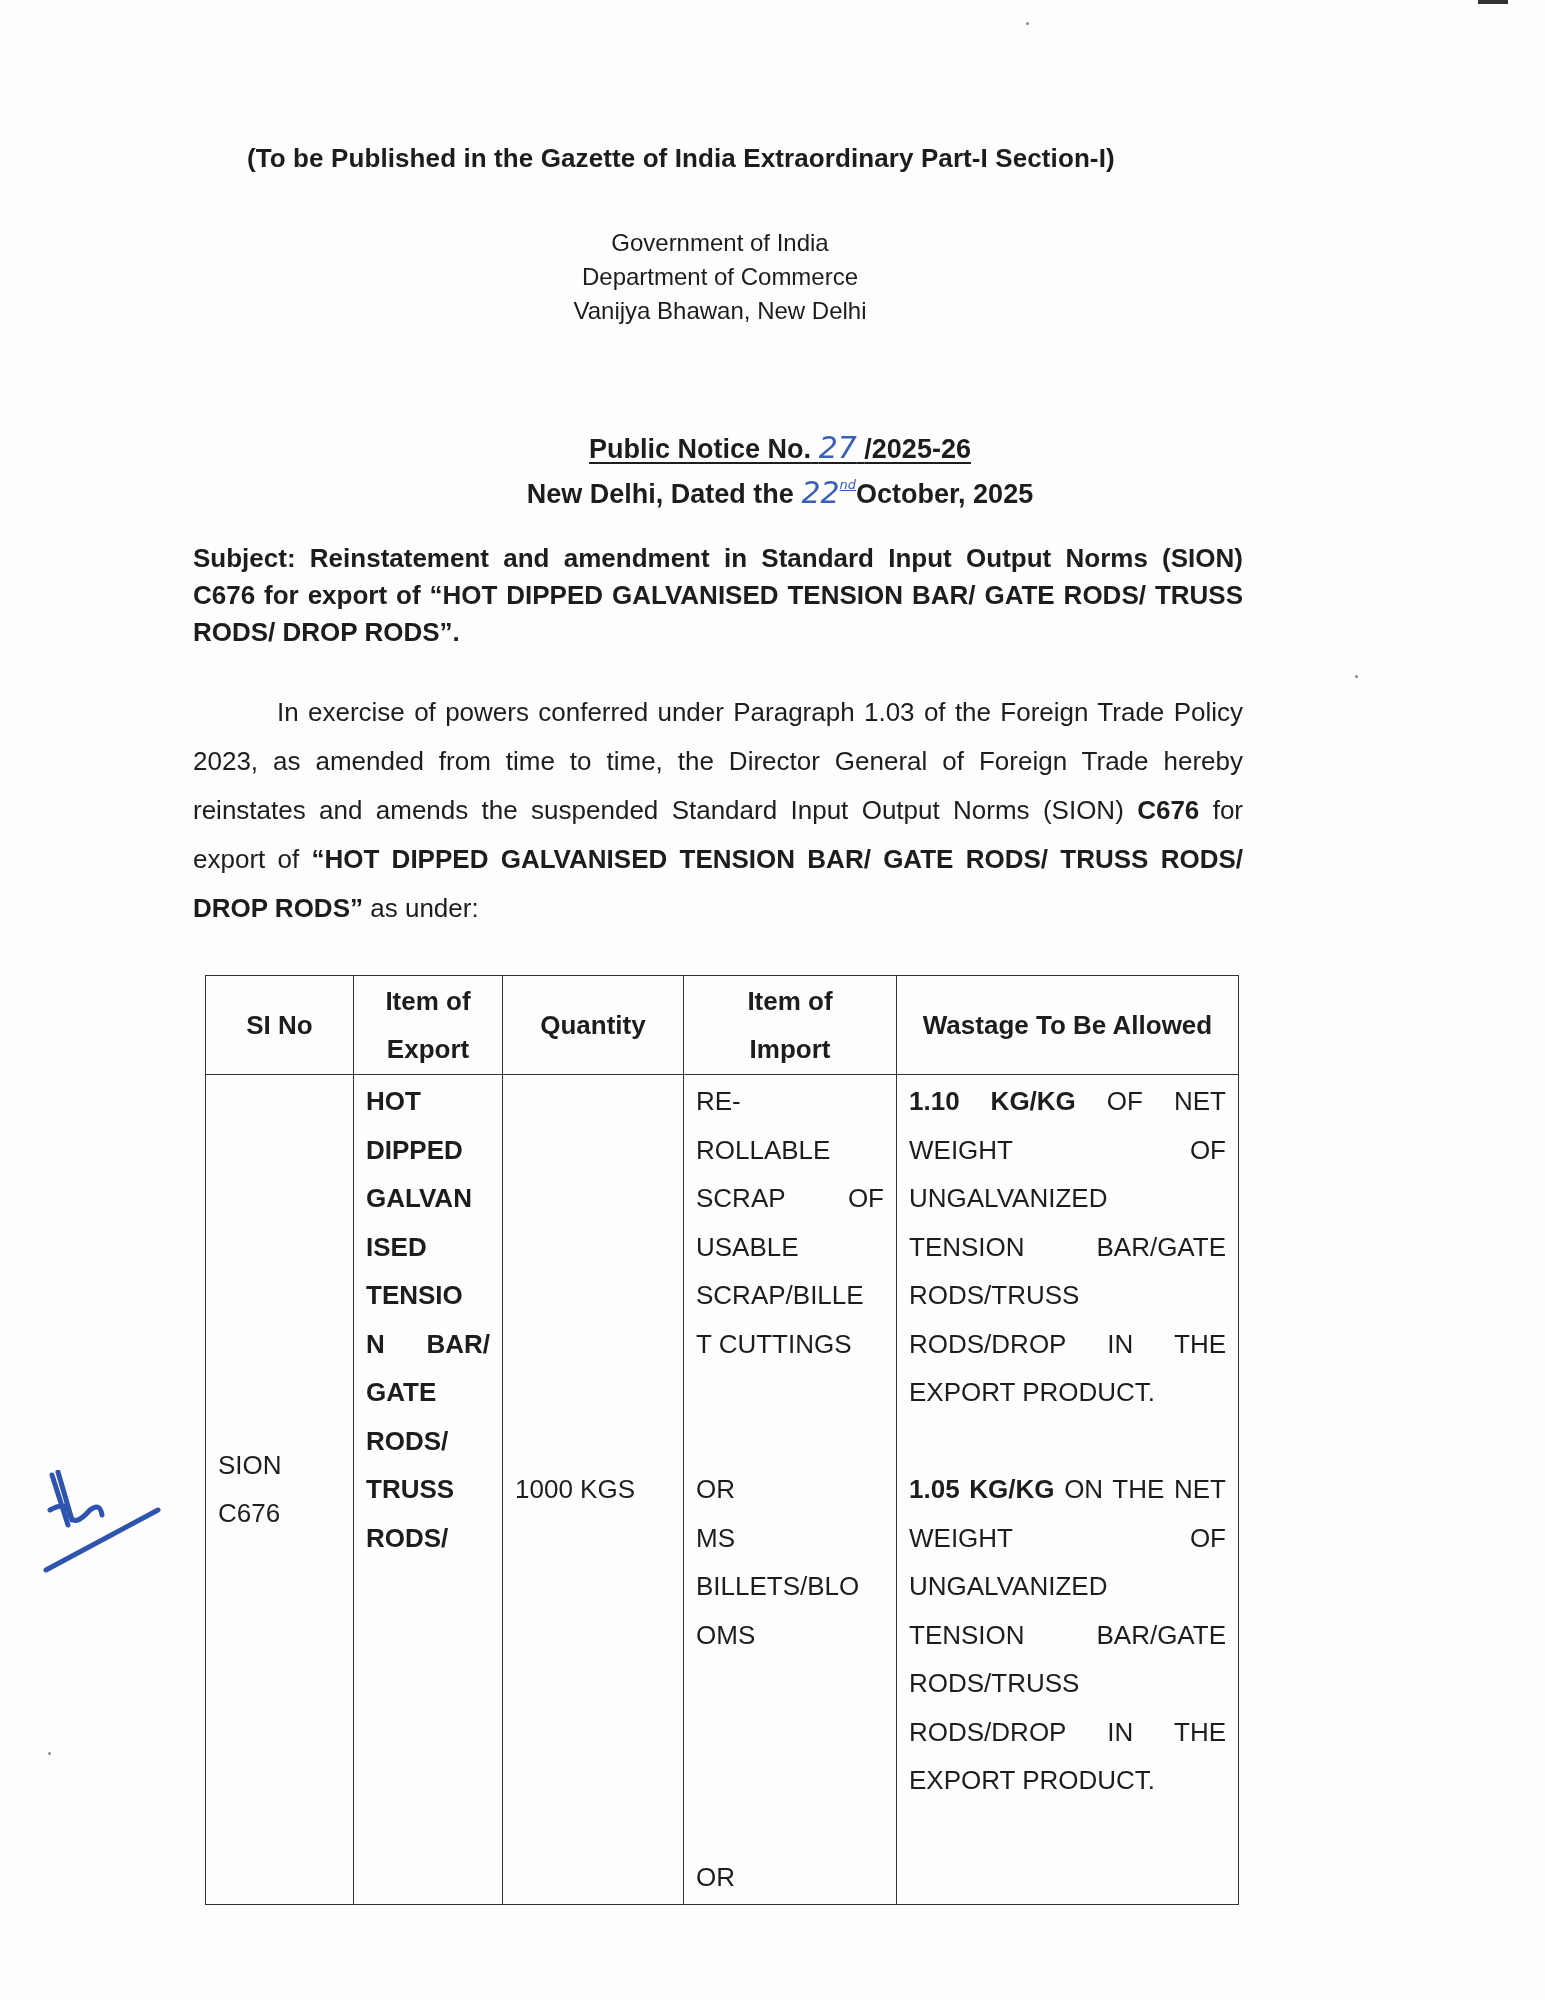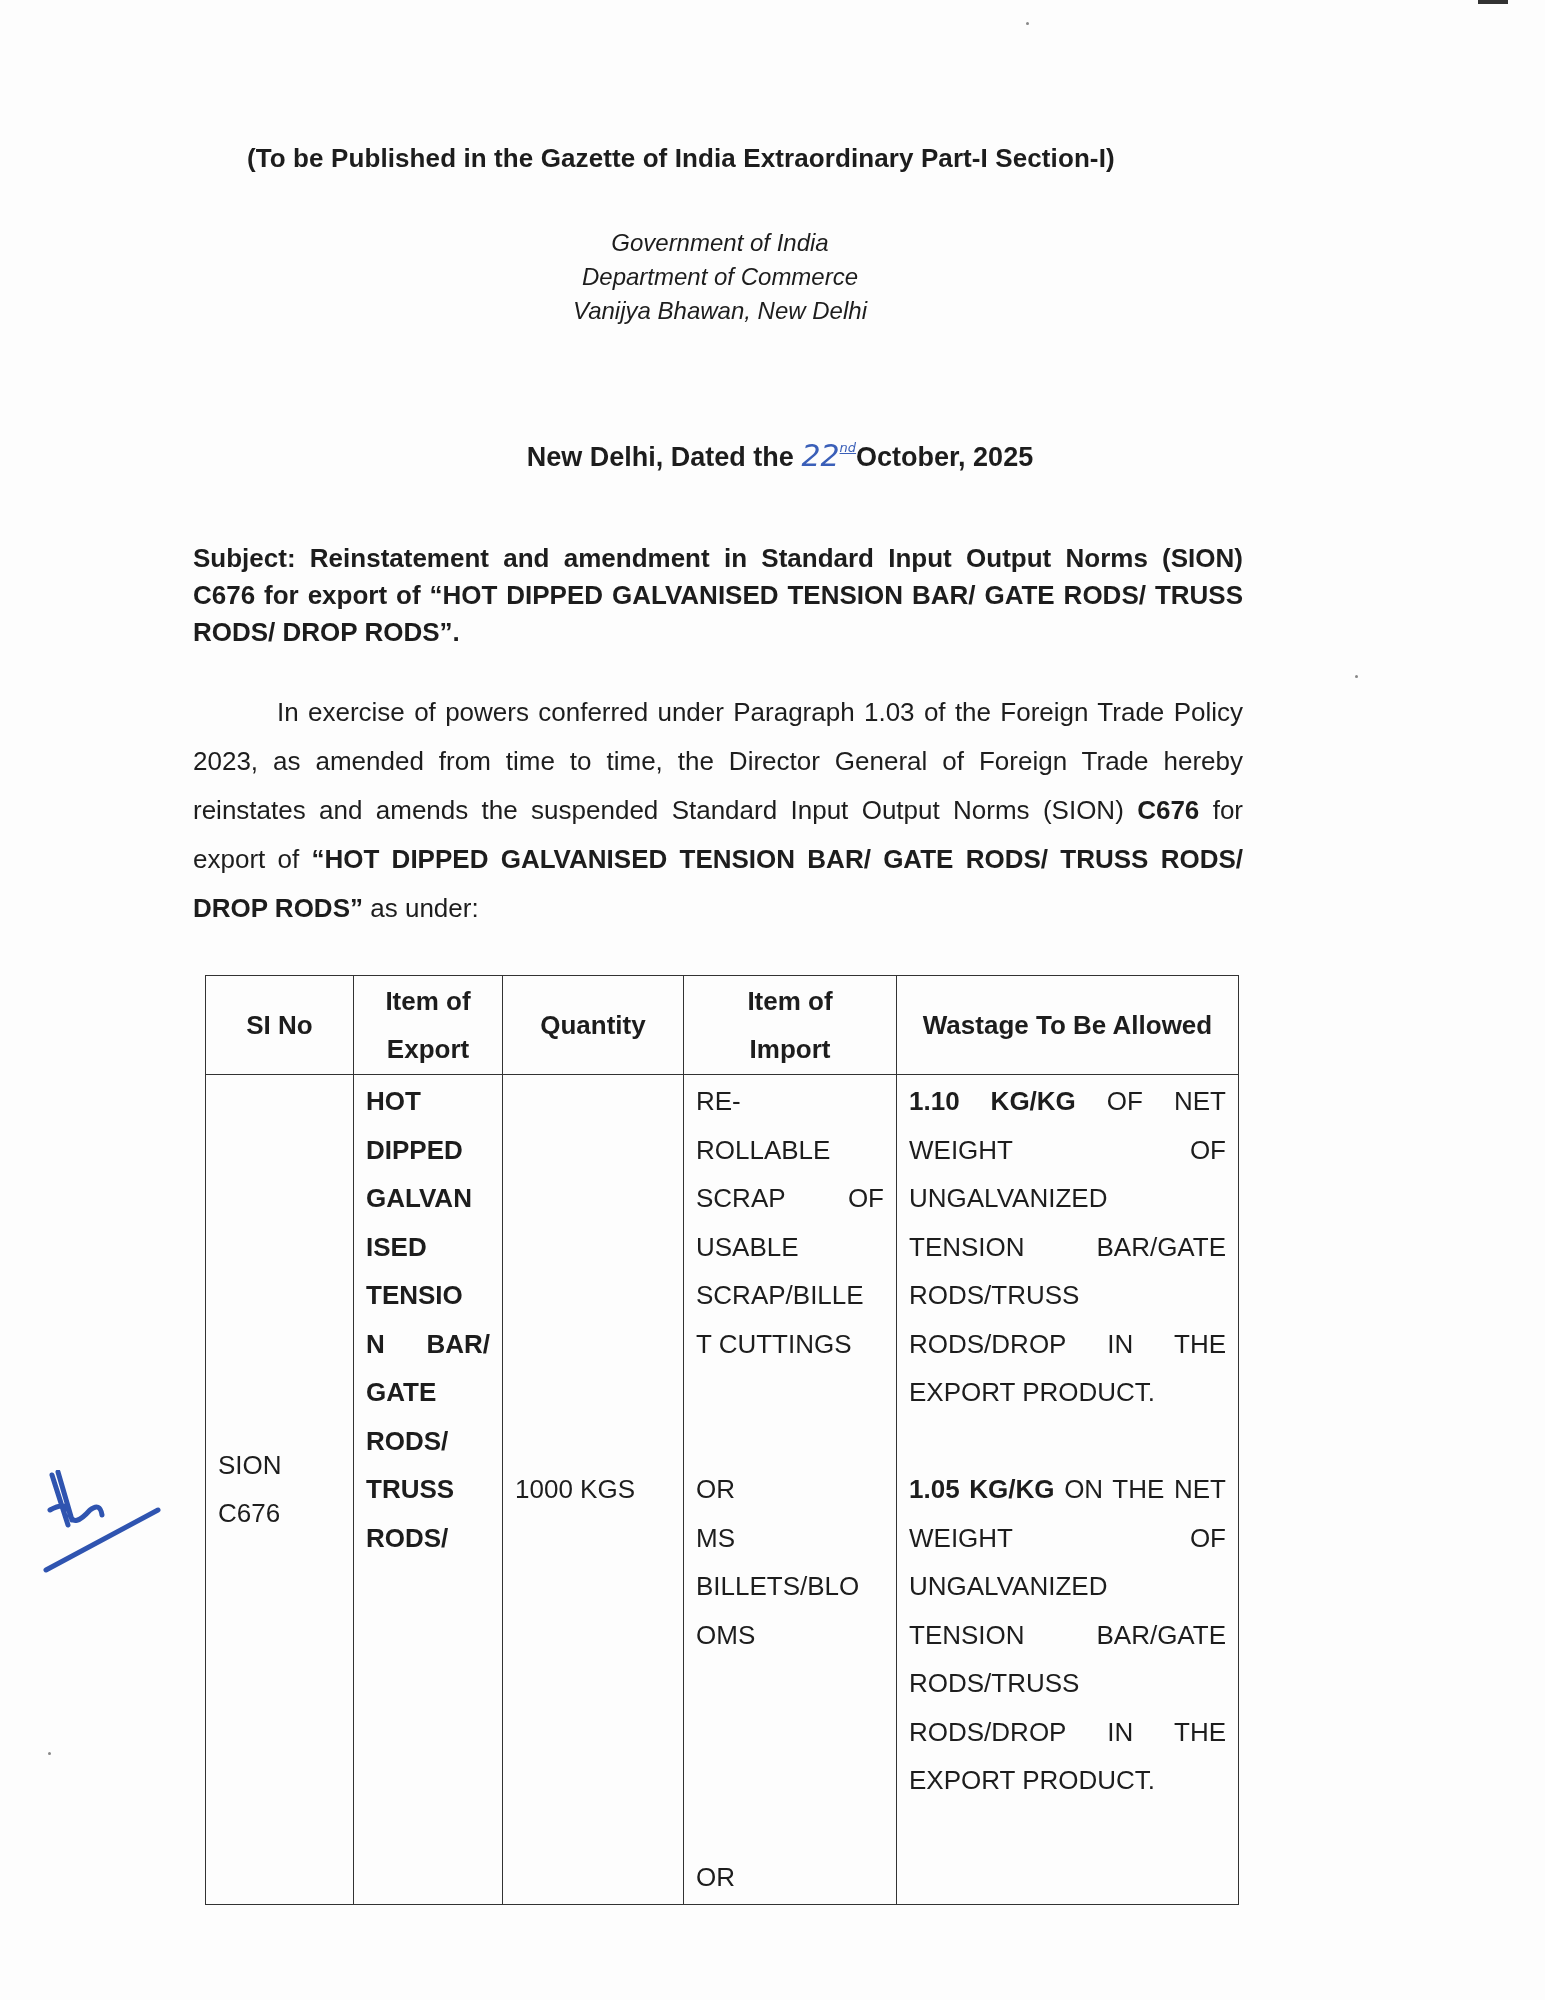"Government of India" .office { font-style: italic -> none }
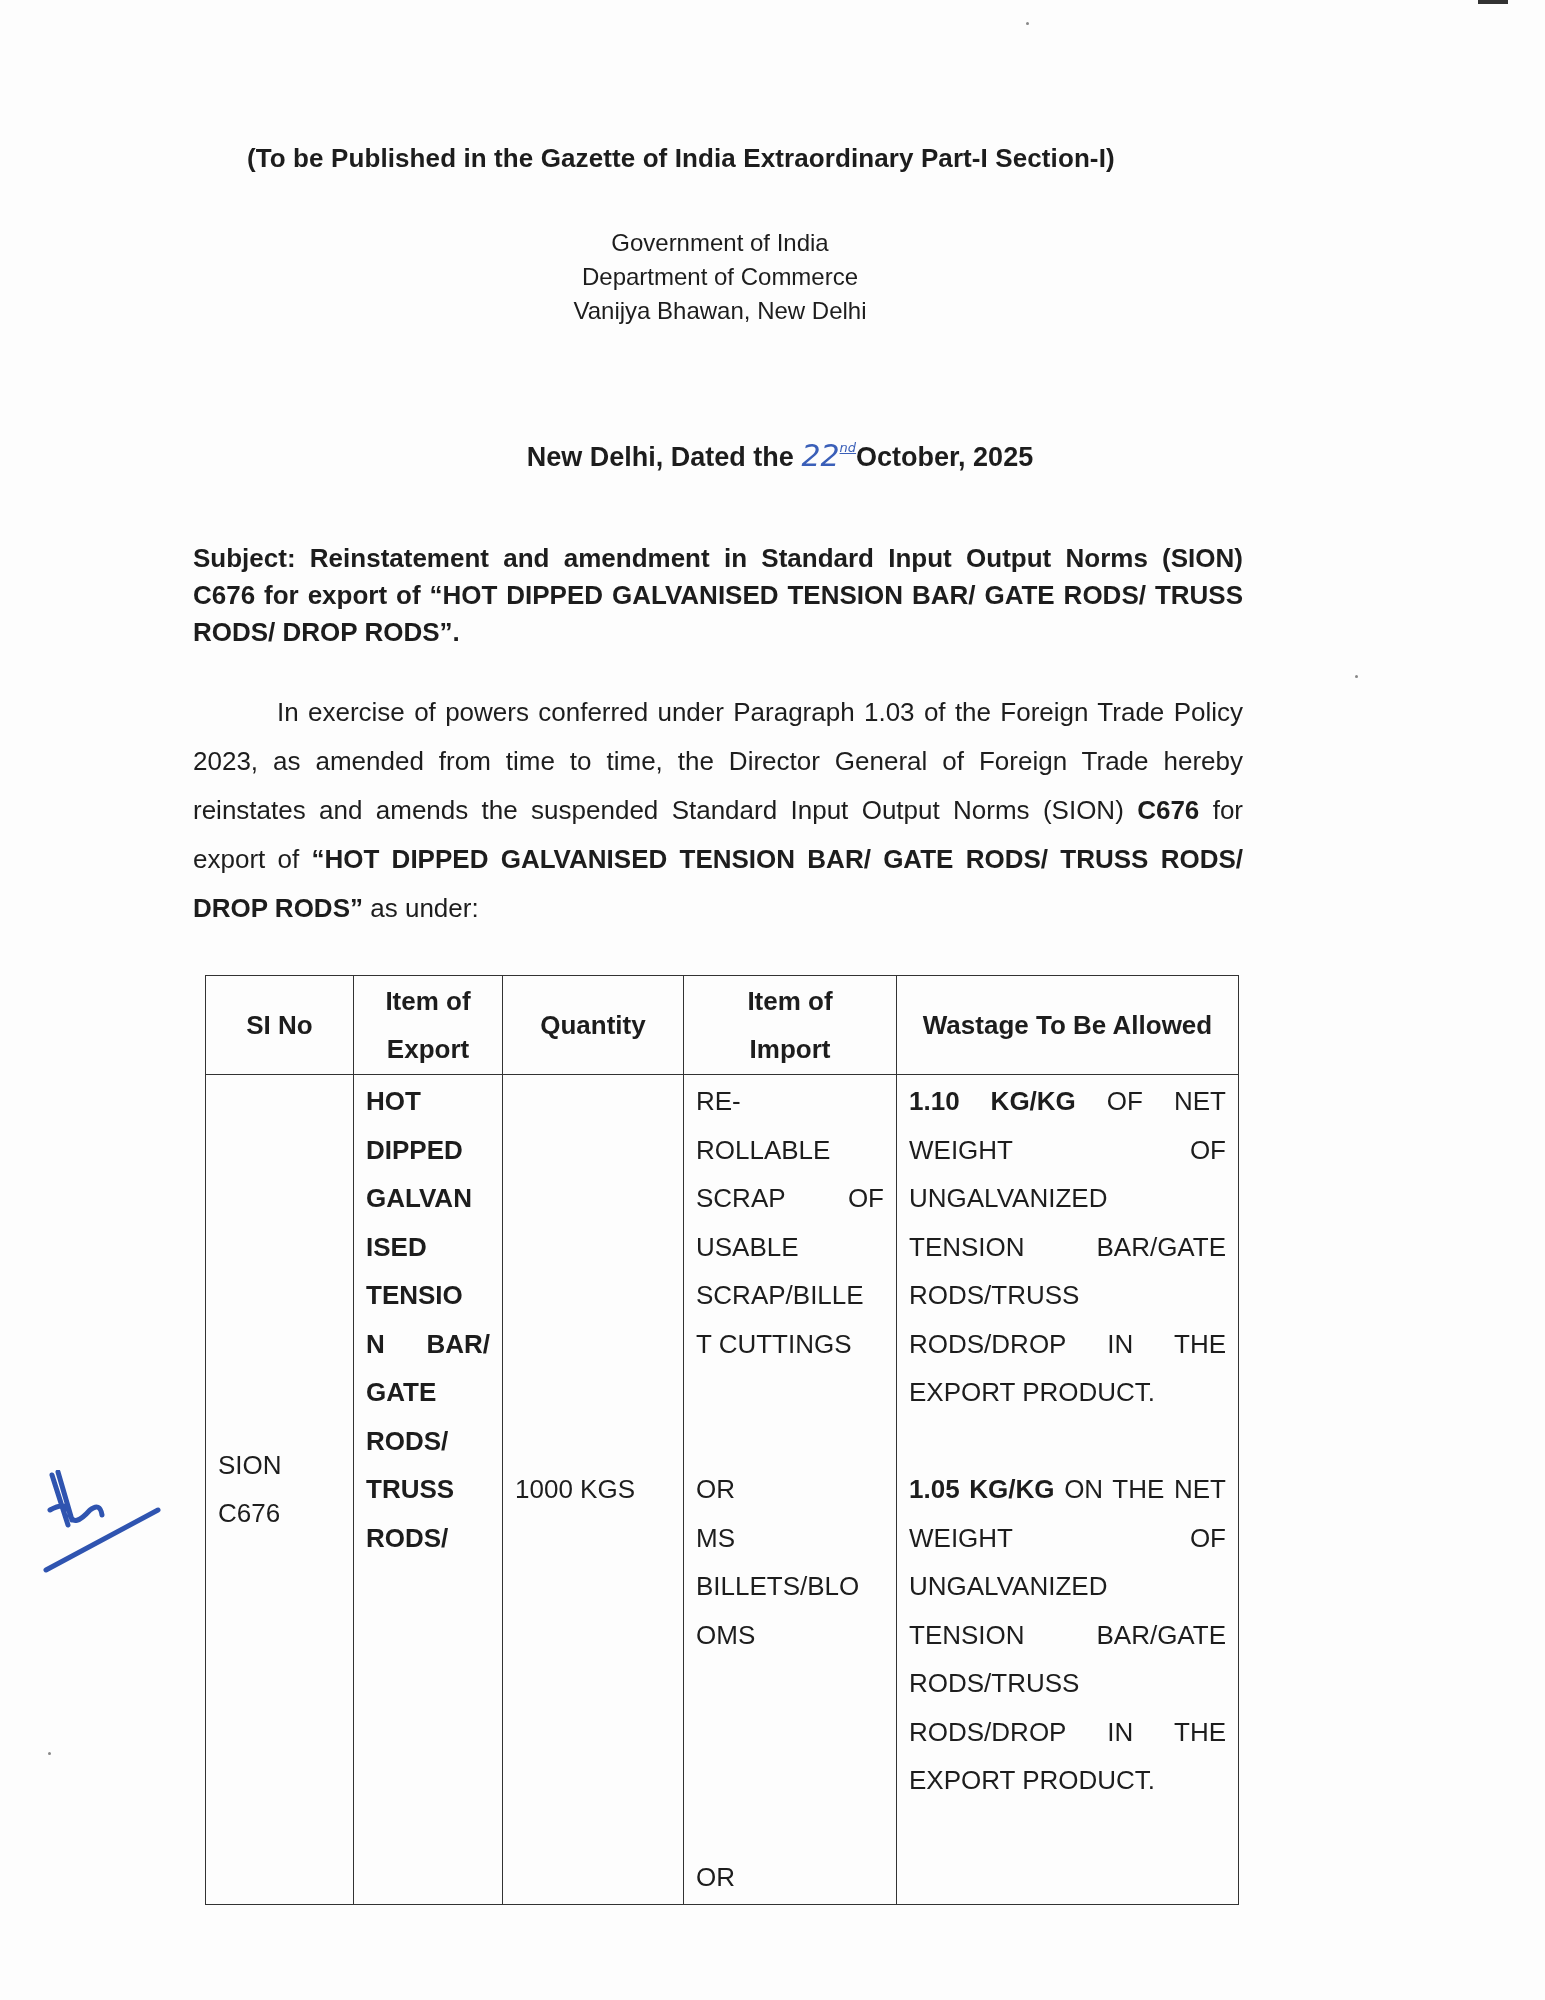"Public Notice No. 27 /2025-26" div.u { html: none -> <div> <span>Public Notice No.</span> <span>27</span> <span>/2025-26</span> </div> }
